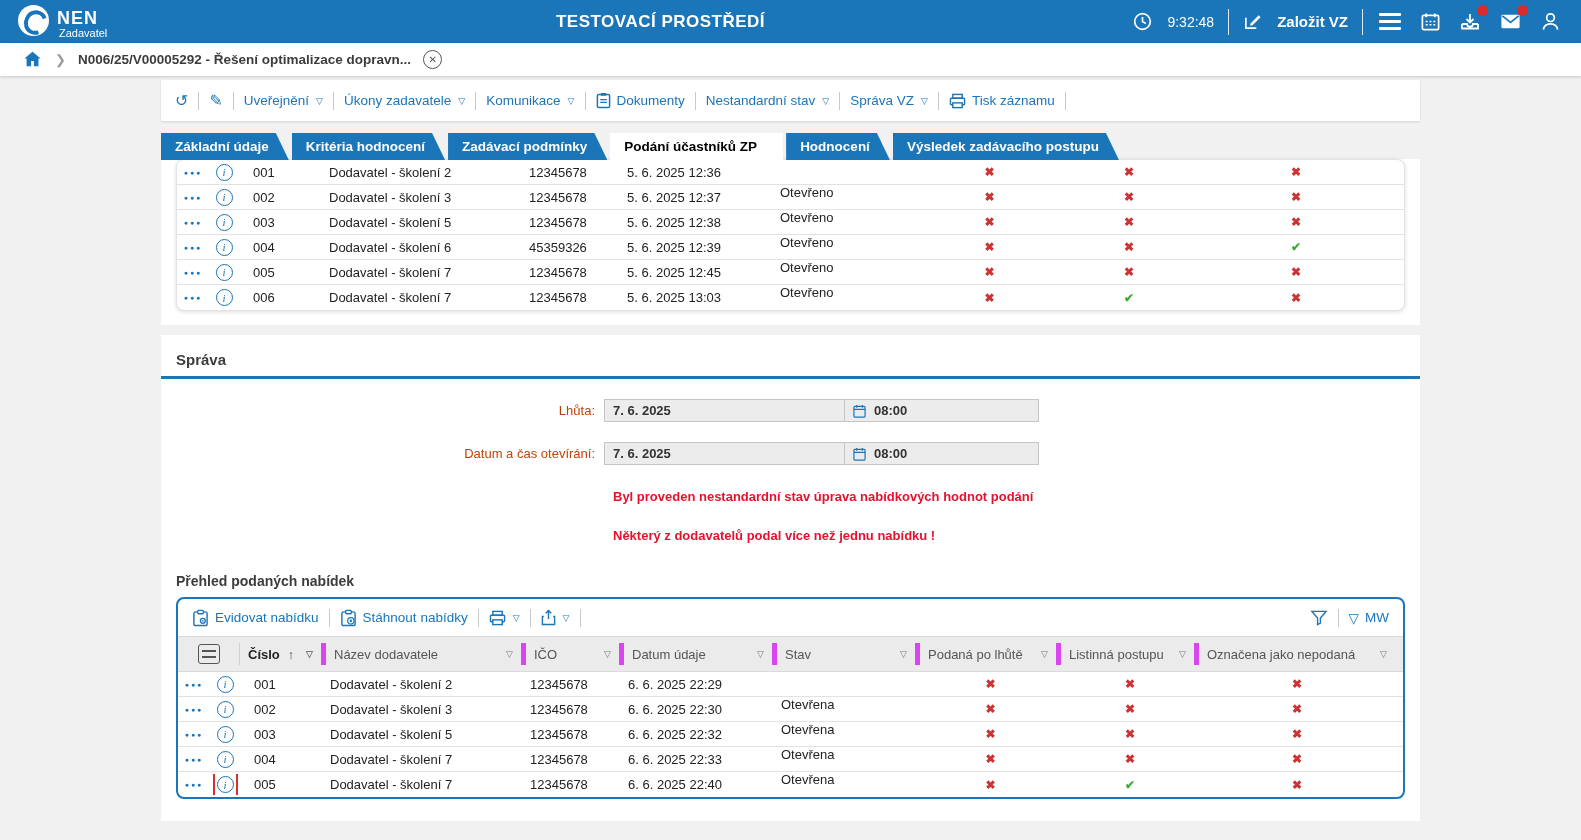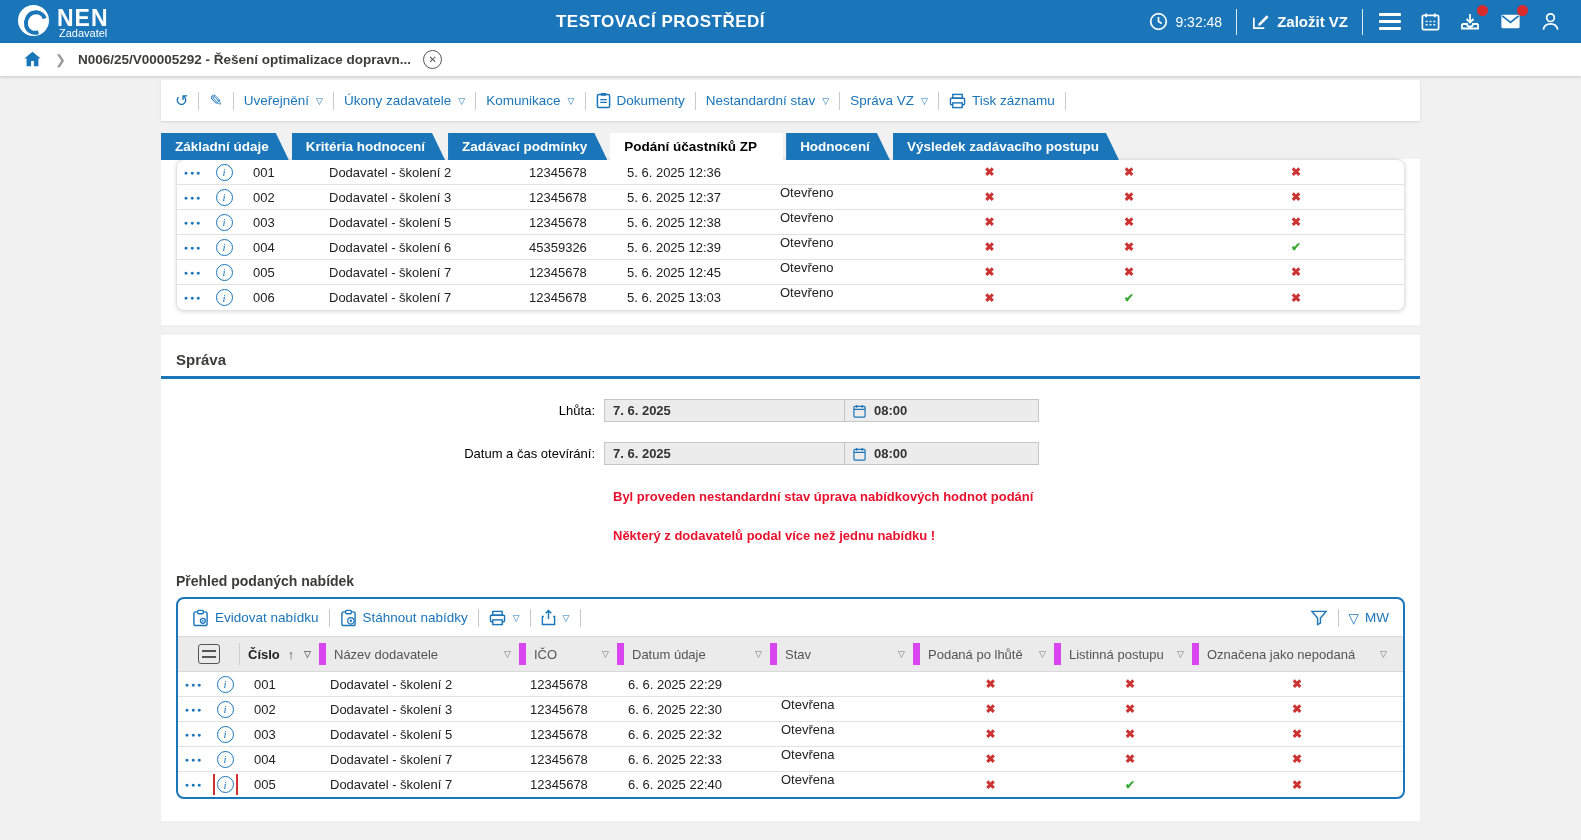"NEN" .logo-text { font-size: 23px -> 18px; text-align: center -> none }
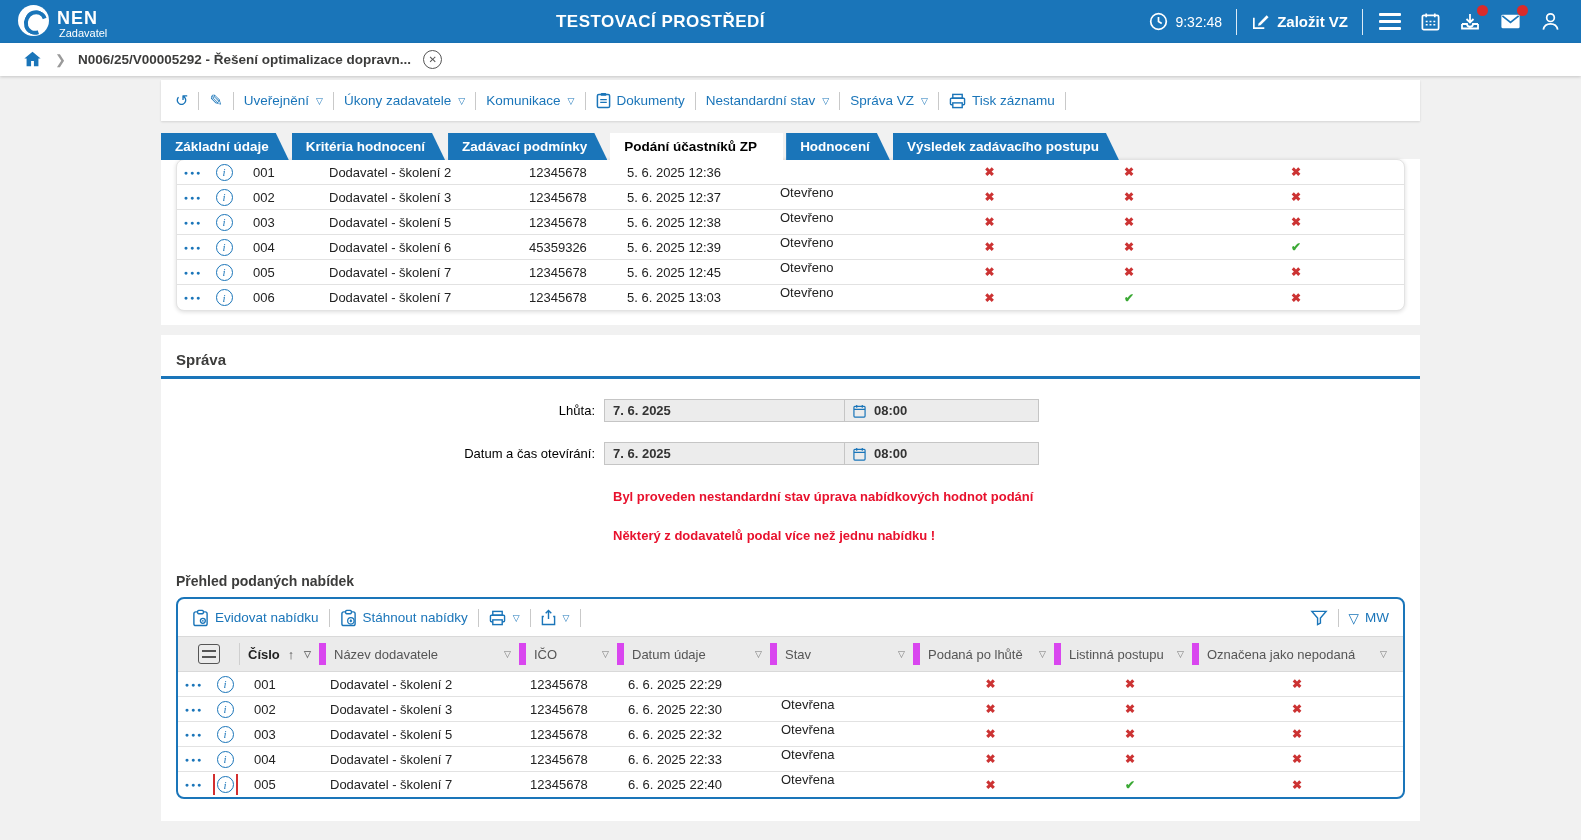"9:32:48" .tb-item { gap: 7px -> 15px }
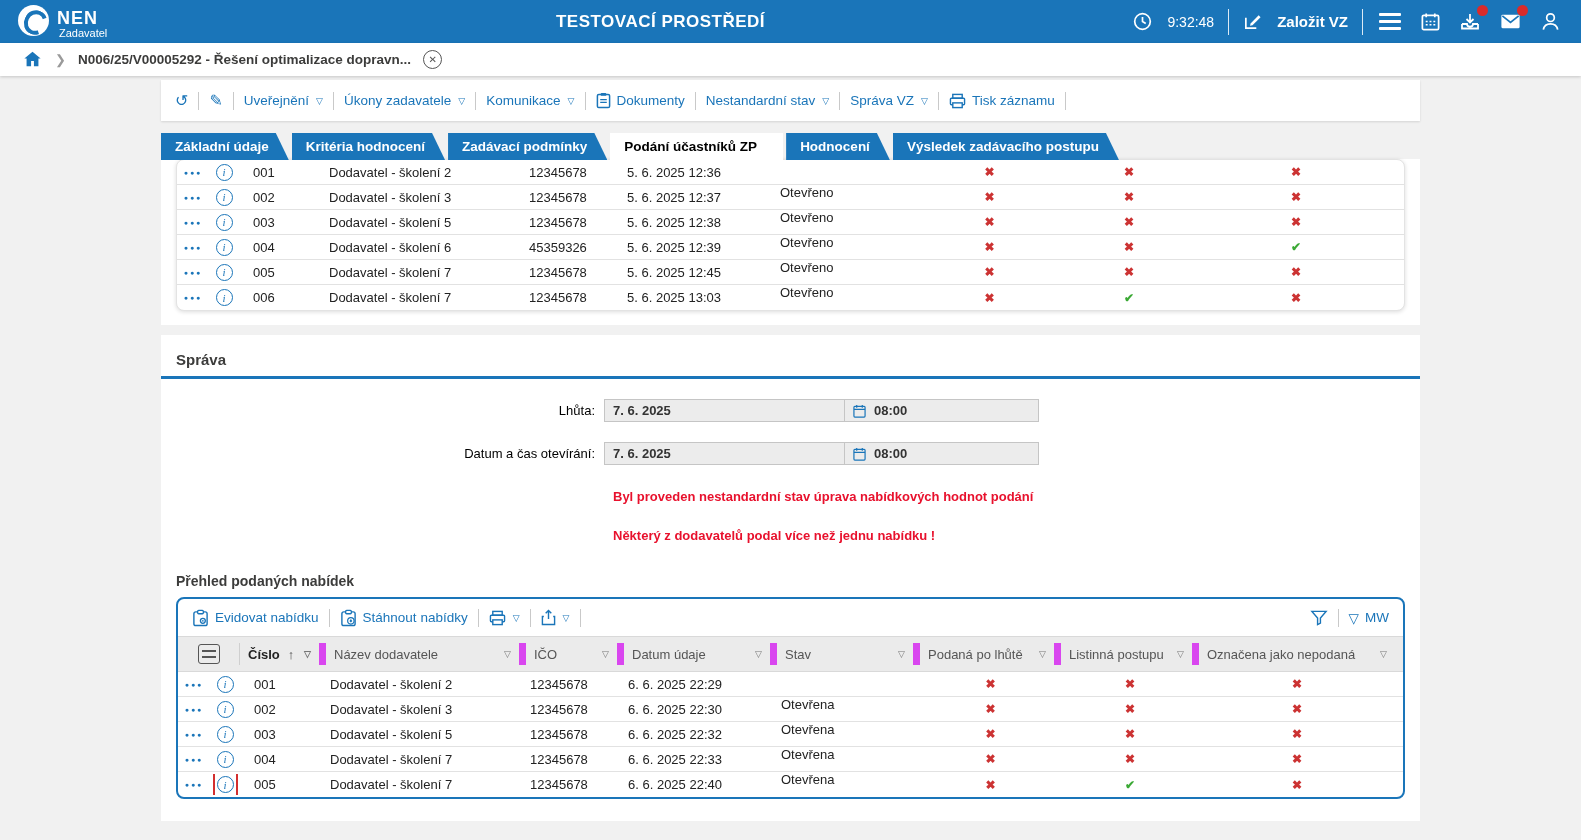"Lhůta:" .flabel { color: #000000 -> #c2410c }
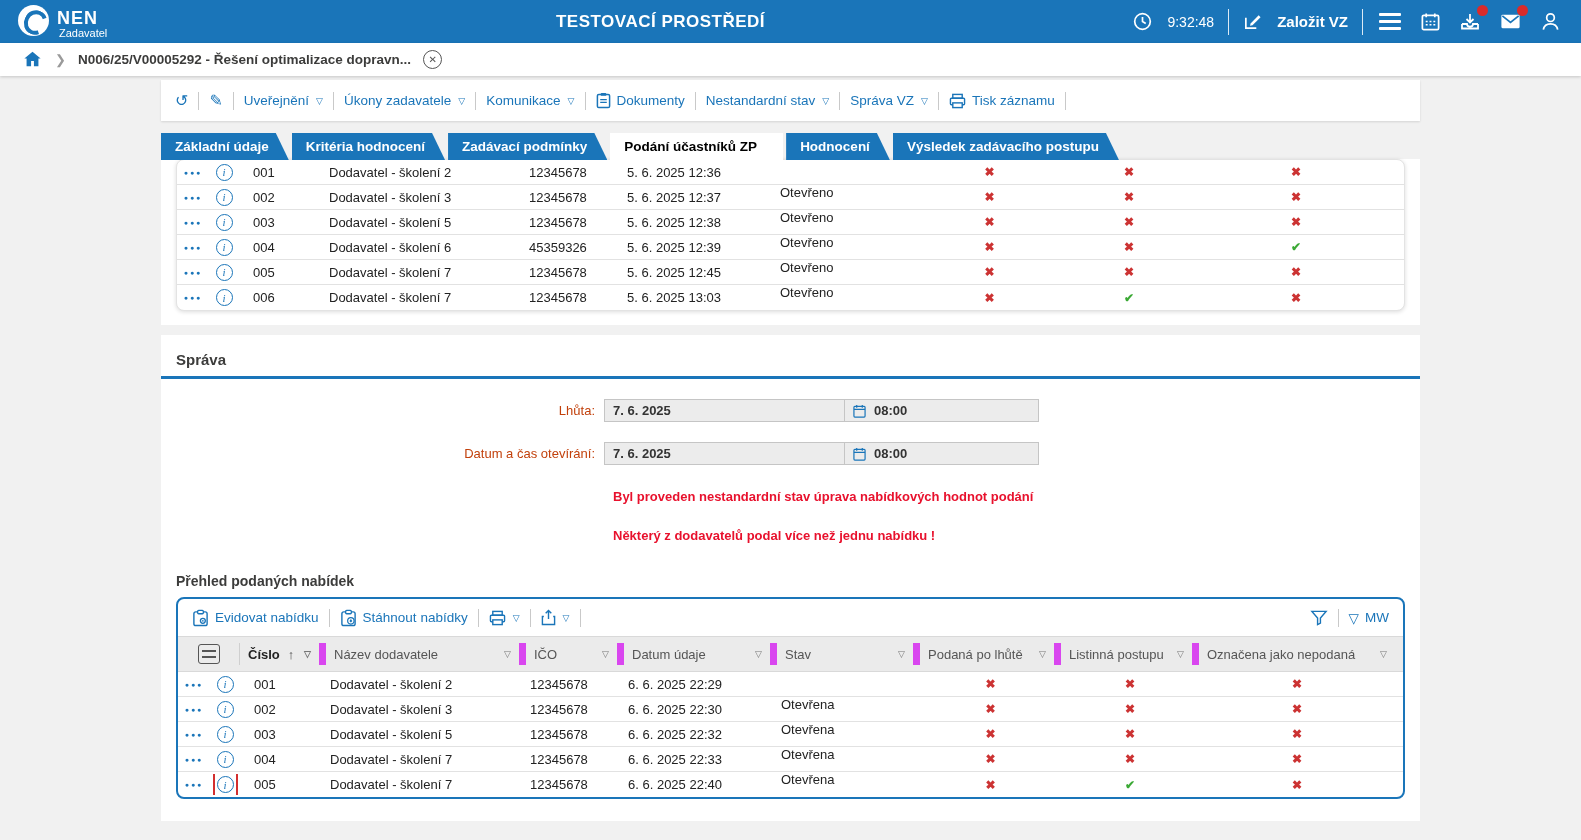"Číslo" .th { border-right: 7px solid #d946ef -> 5px solid #d946ef }
